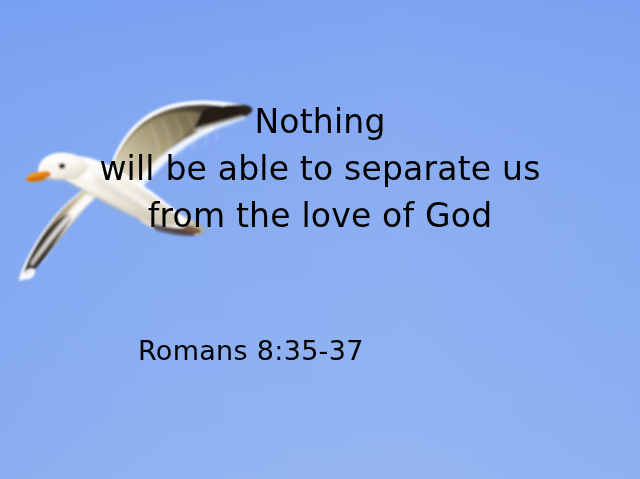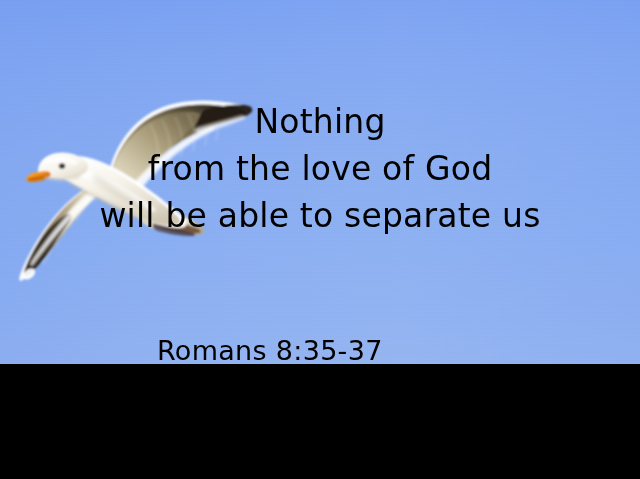"Nothing" #scene { height: 364px -> 479px }
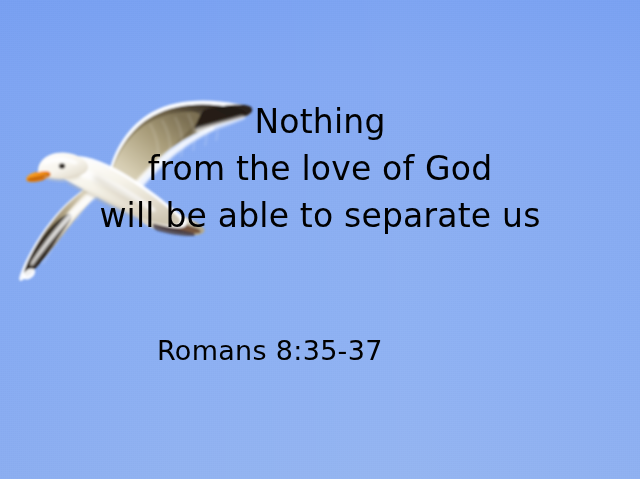"from the love of God" span.verse-line { order: before "will be able to separate" -> after "will be able to separate" }
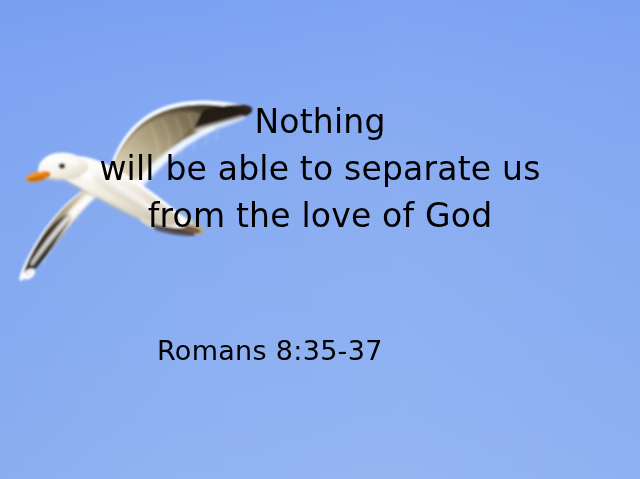"Romans 8:35-37" #reference { margin-left: 19px -> none }
